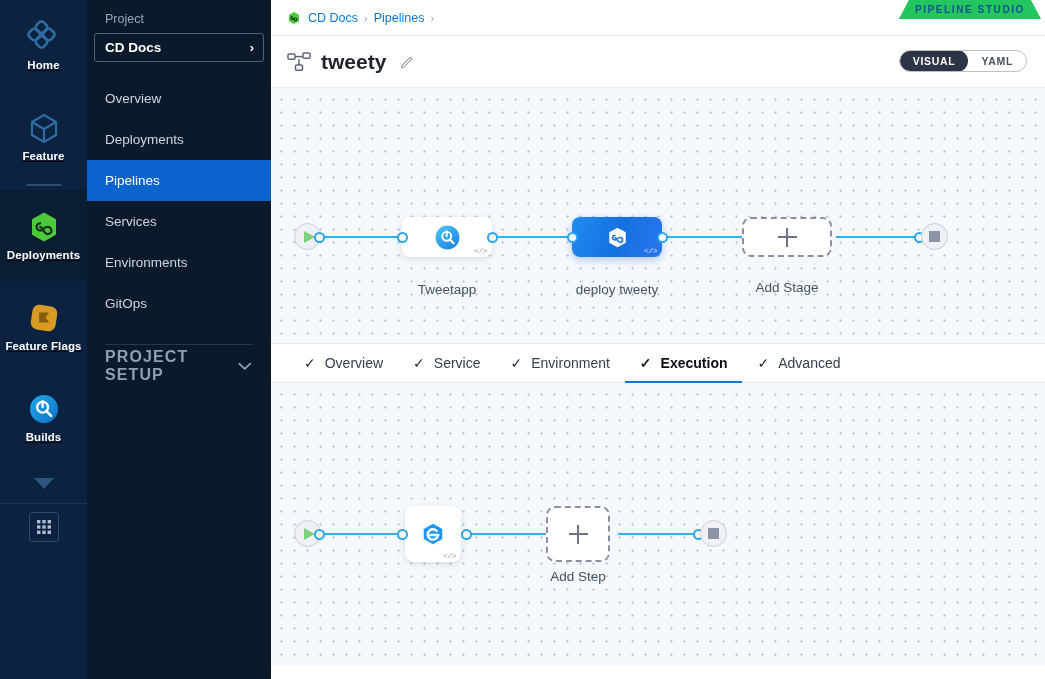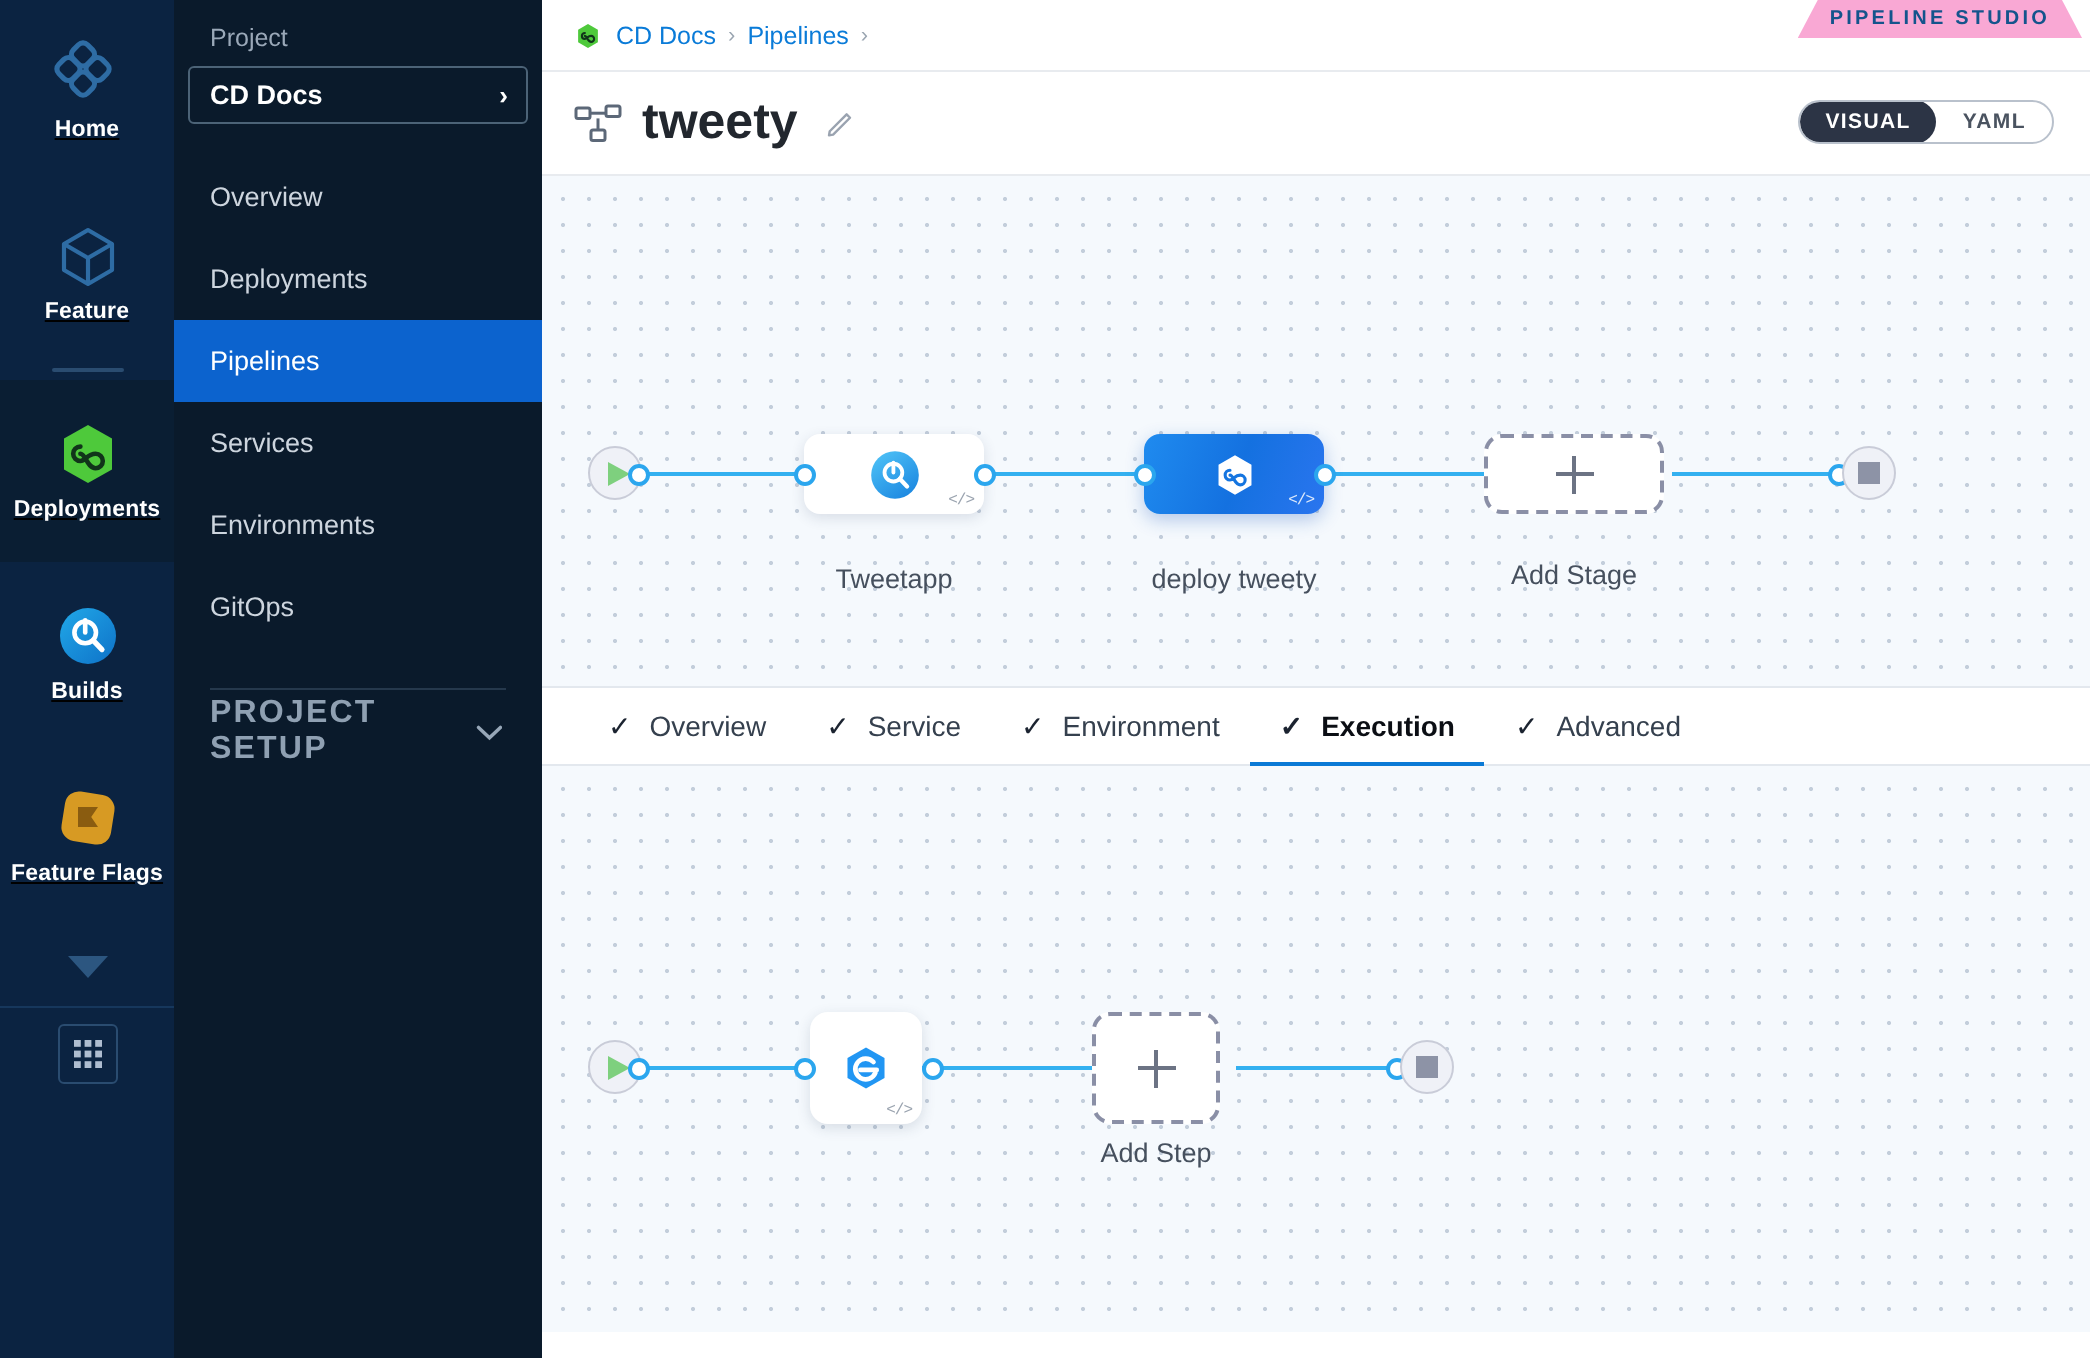"PIPELINE STUDIO" .studio-badge { background: #f9a8d4 -> #22c55e }
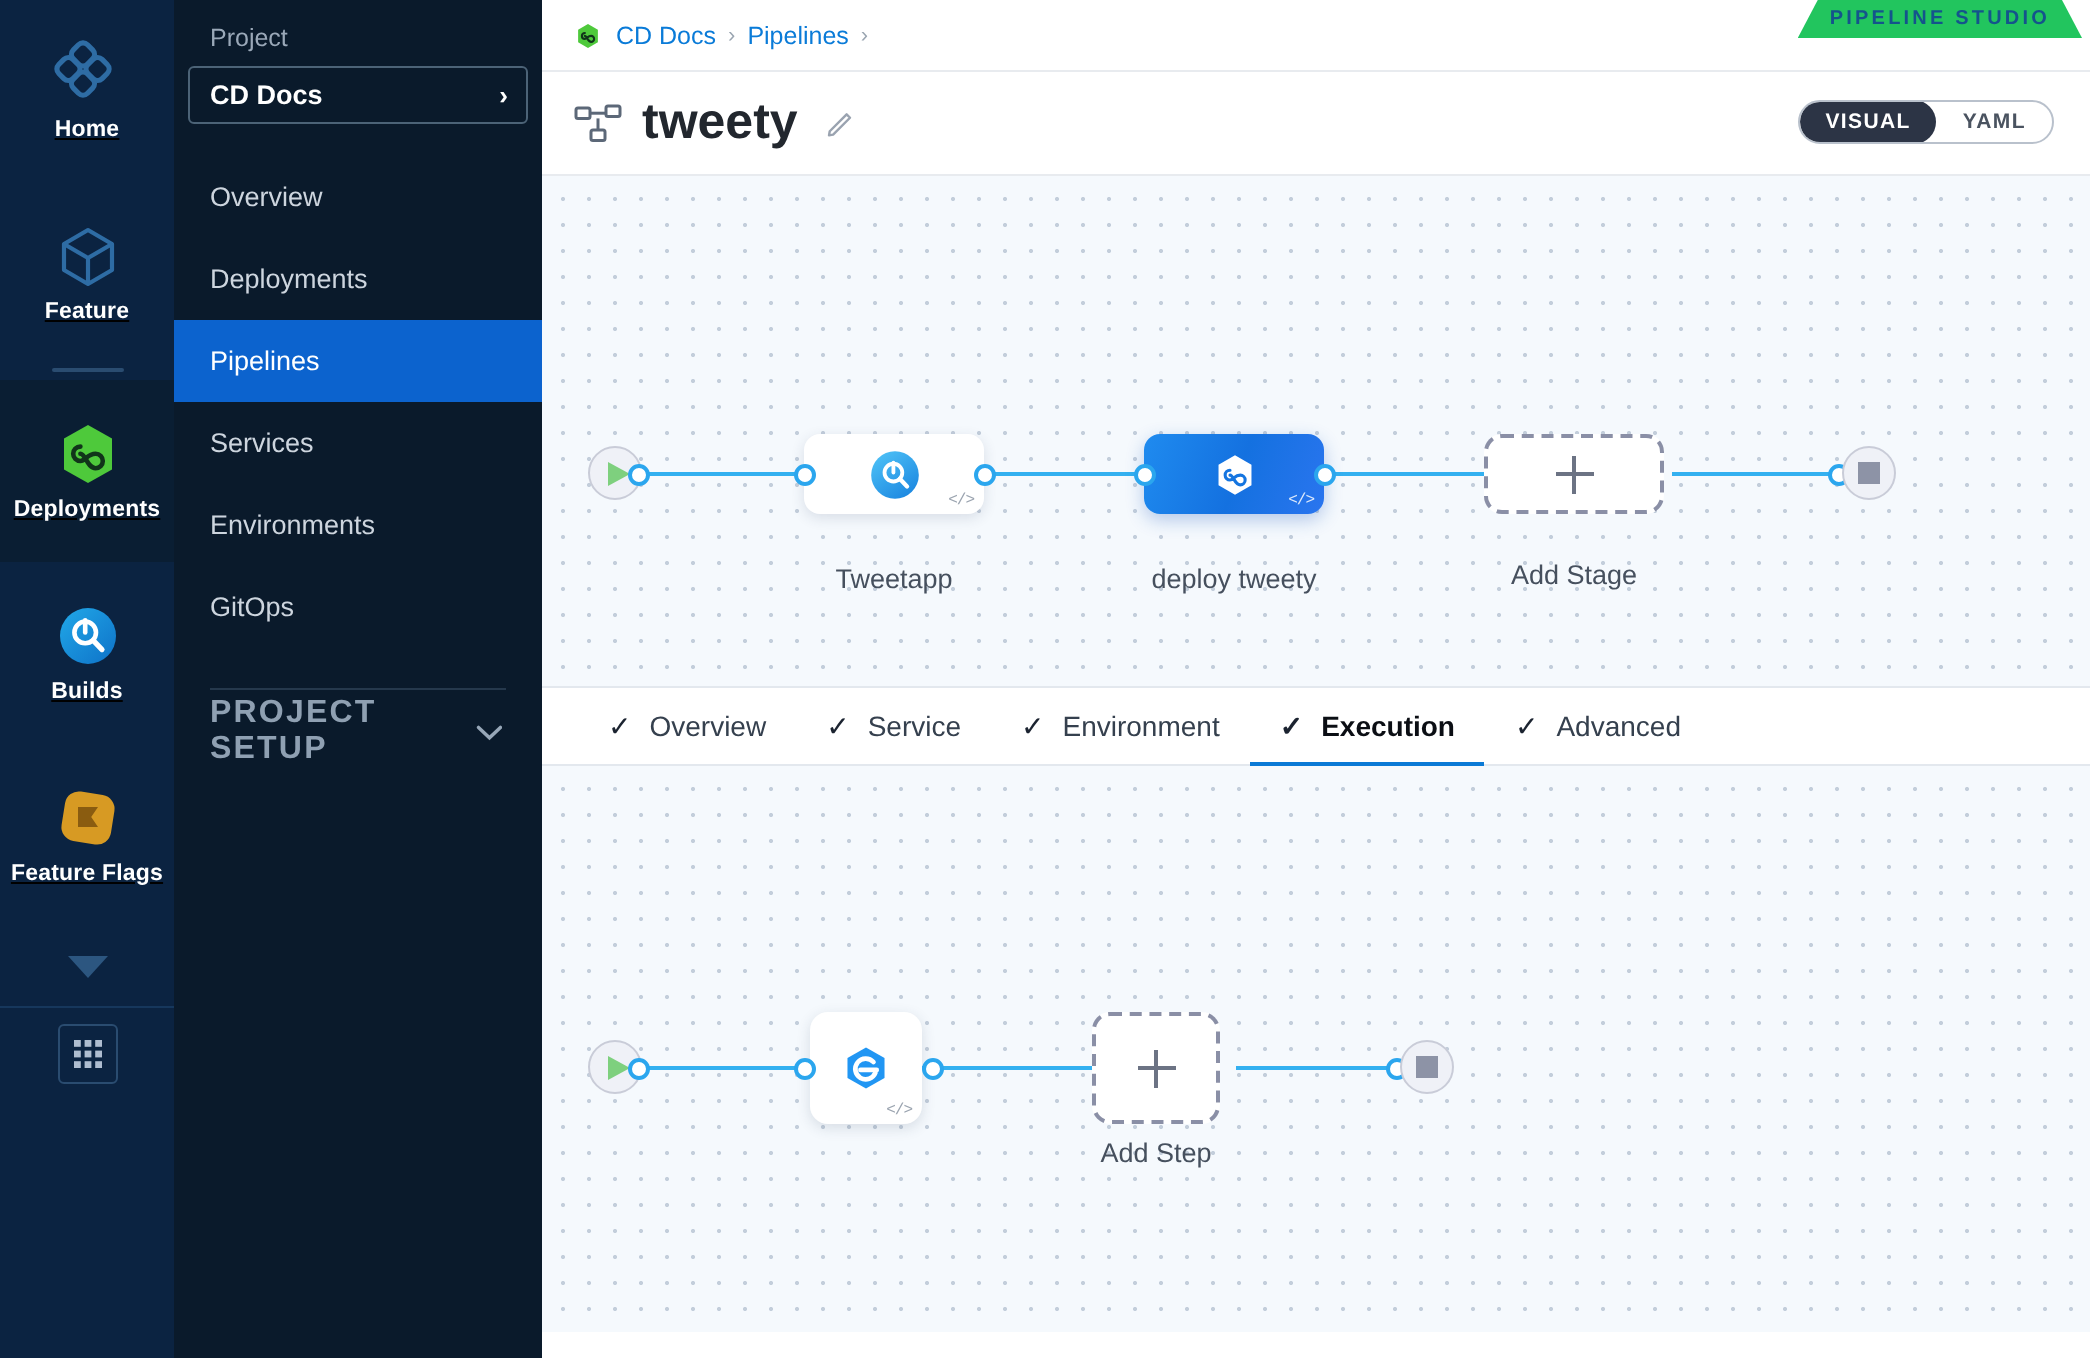"tweety" .pipe-title { font-size: 25px -> 21px }
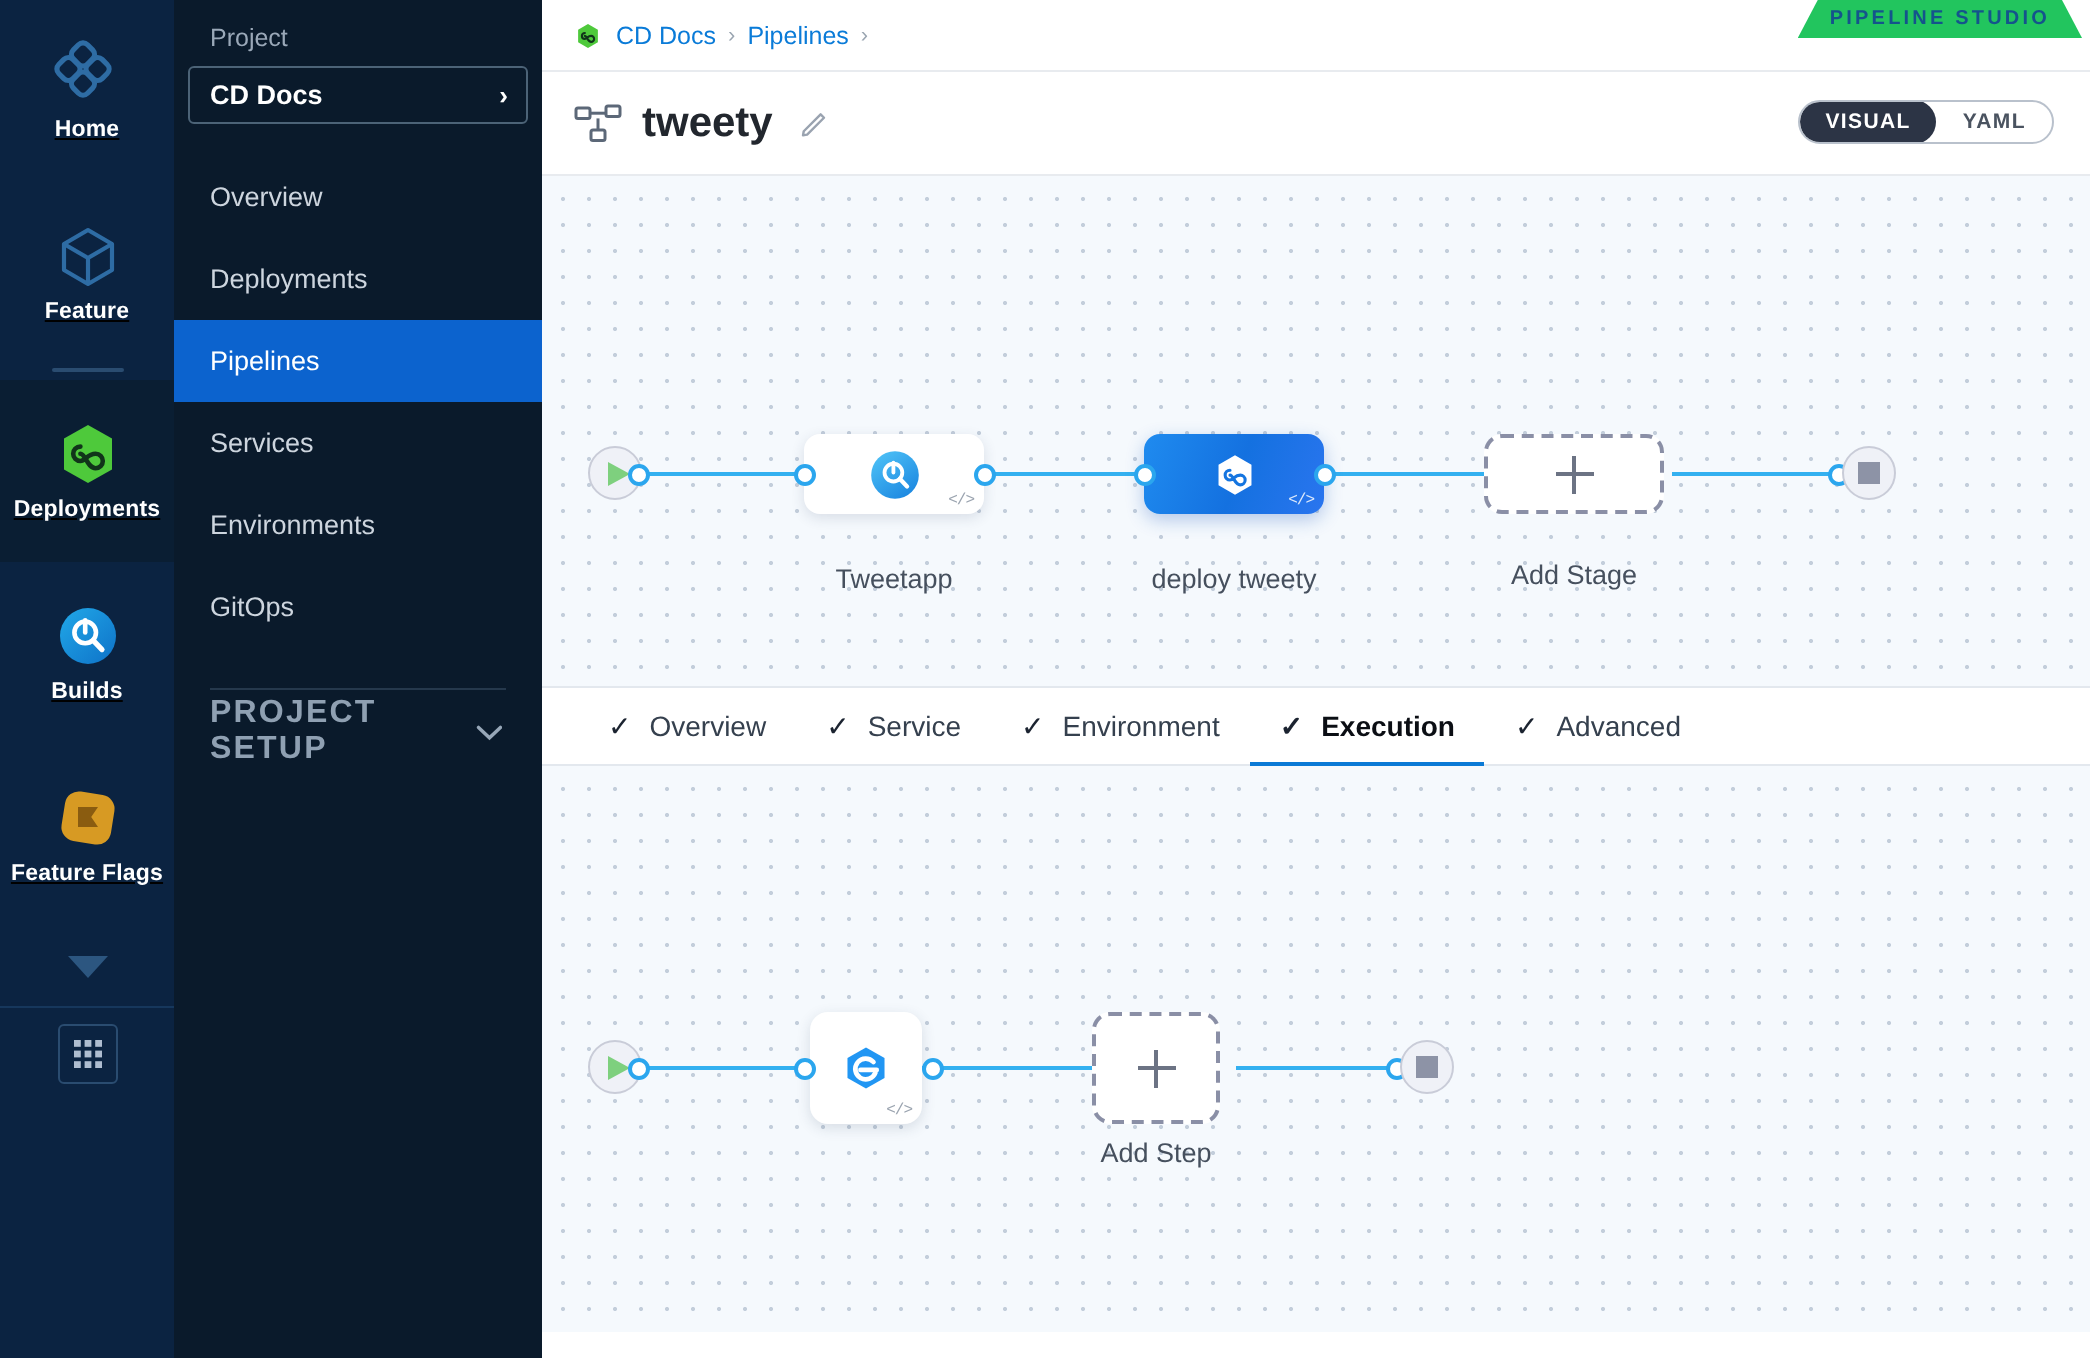"Builds" div.rail-item { order: before "Feature Flags" -> after "Feature Flags" }
